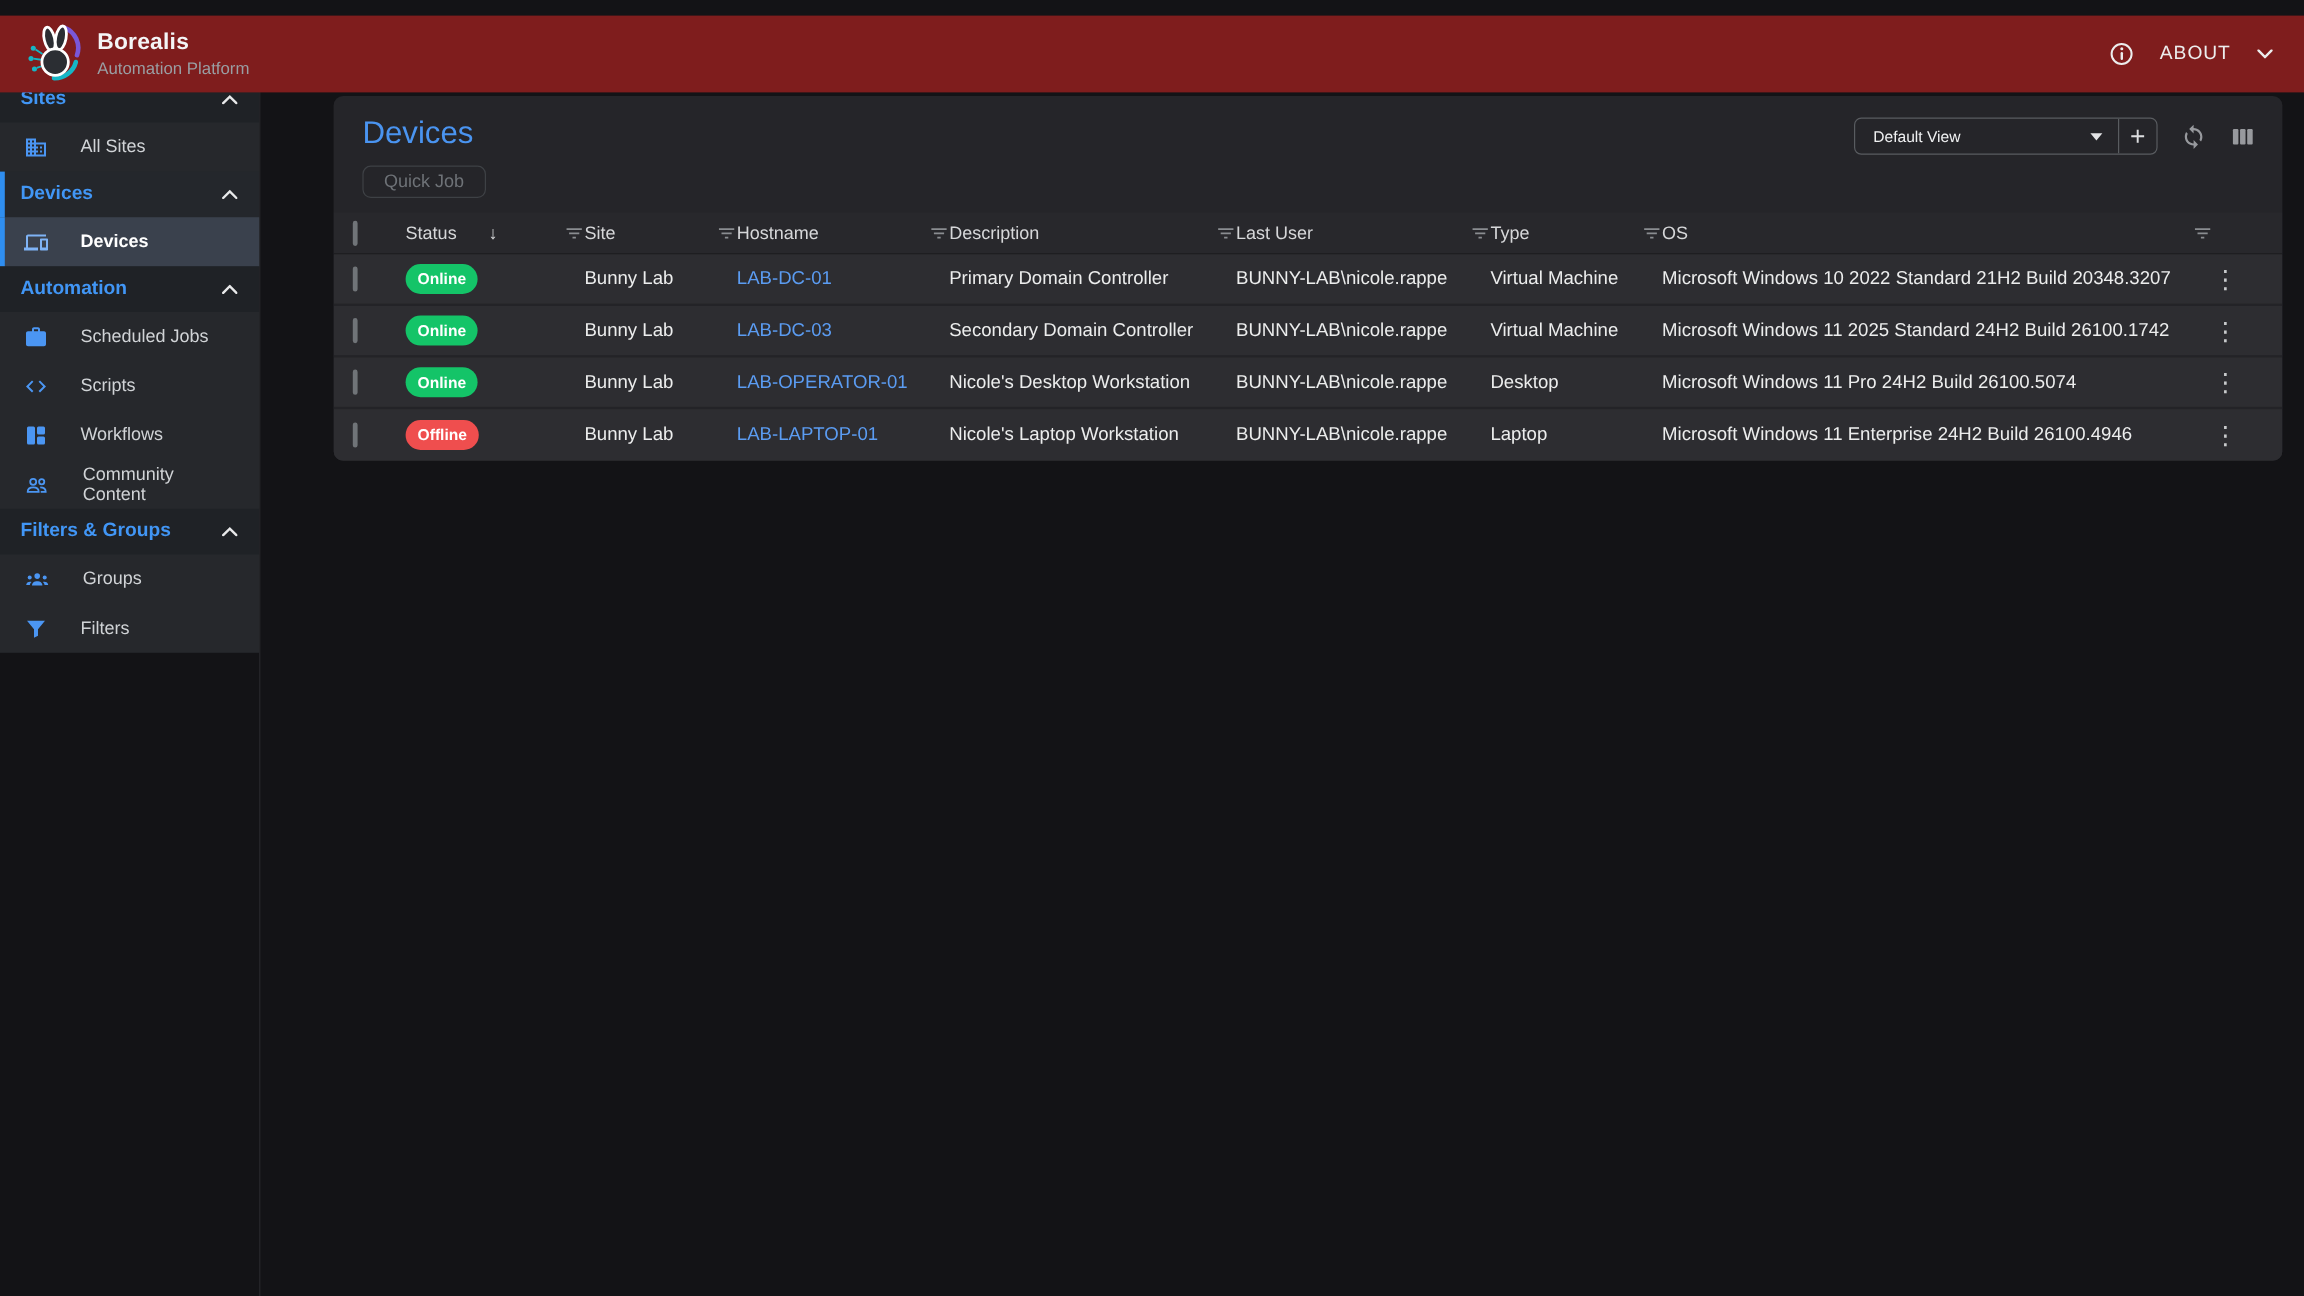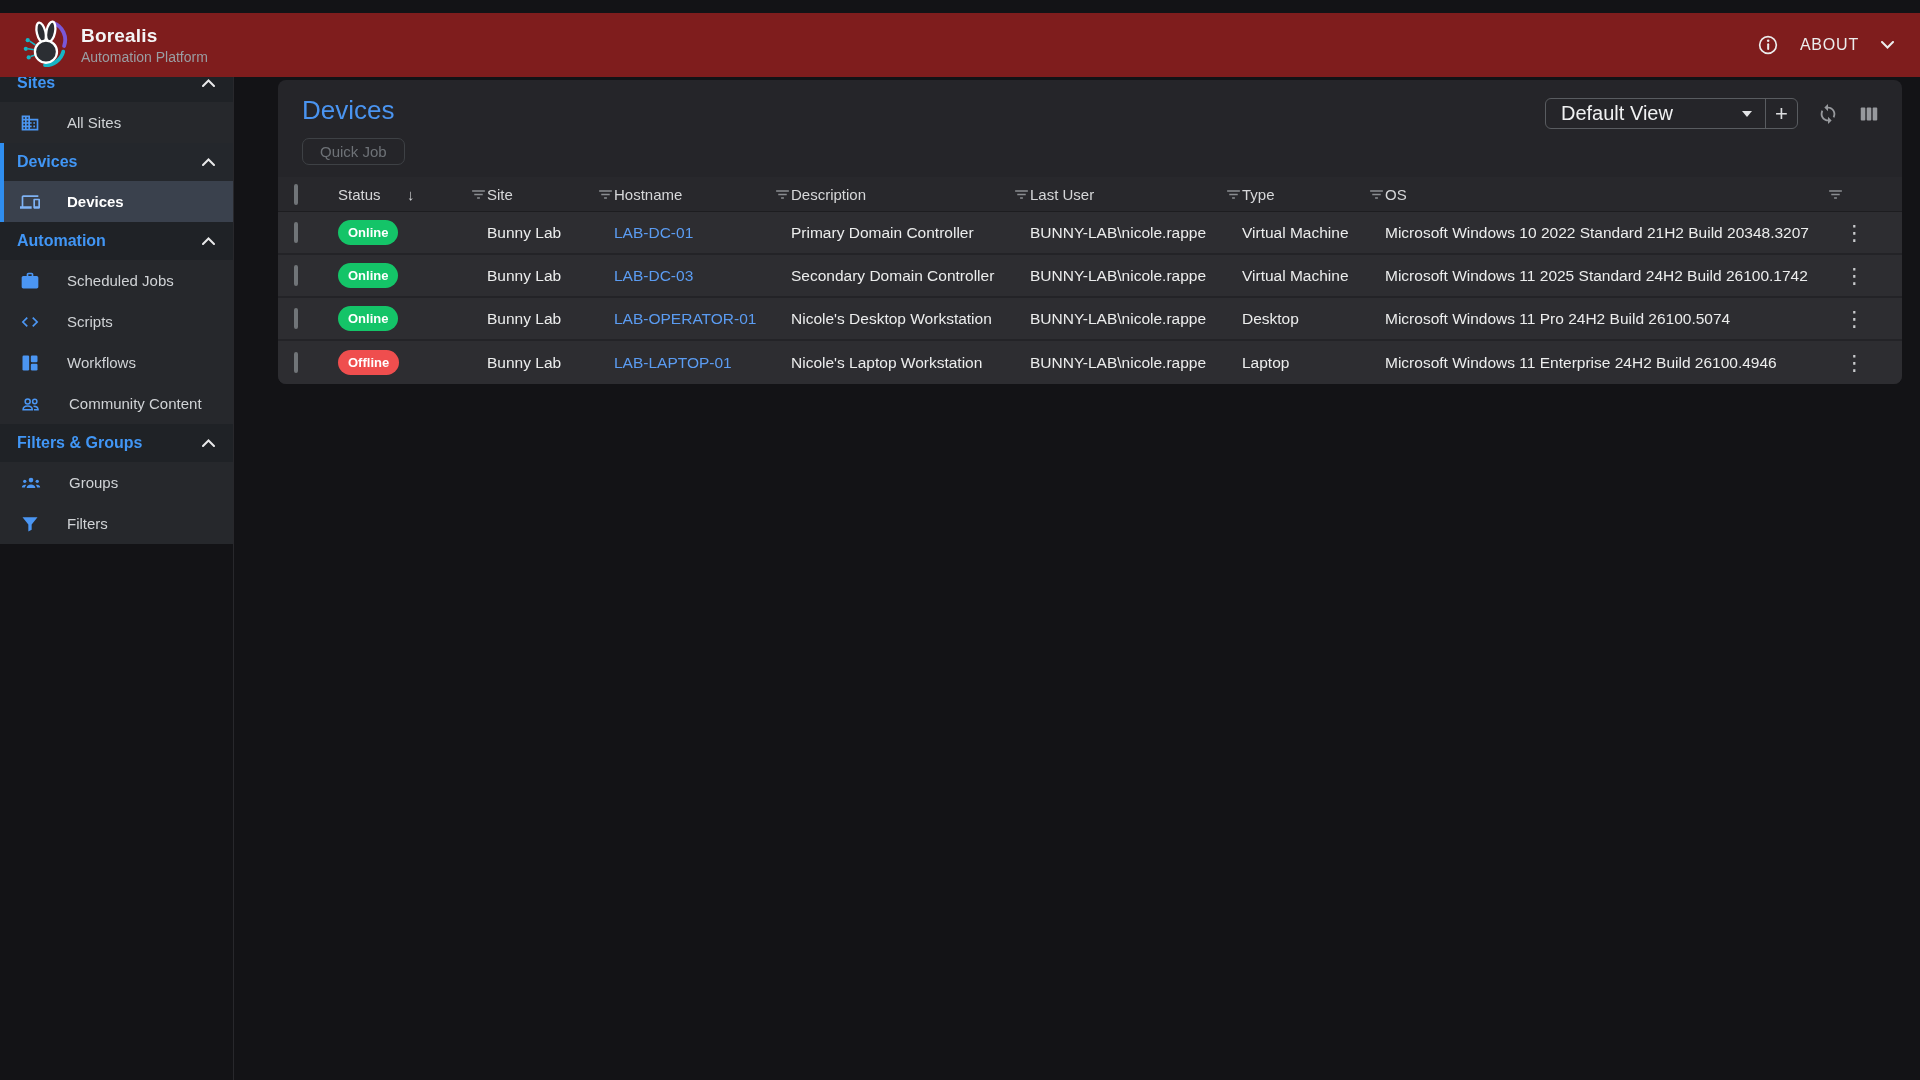"Sites" .side-rail { width: 234px -> 217px }
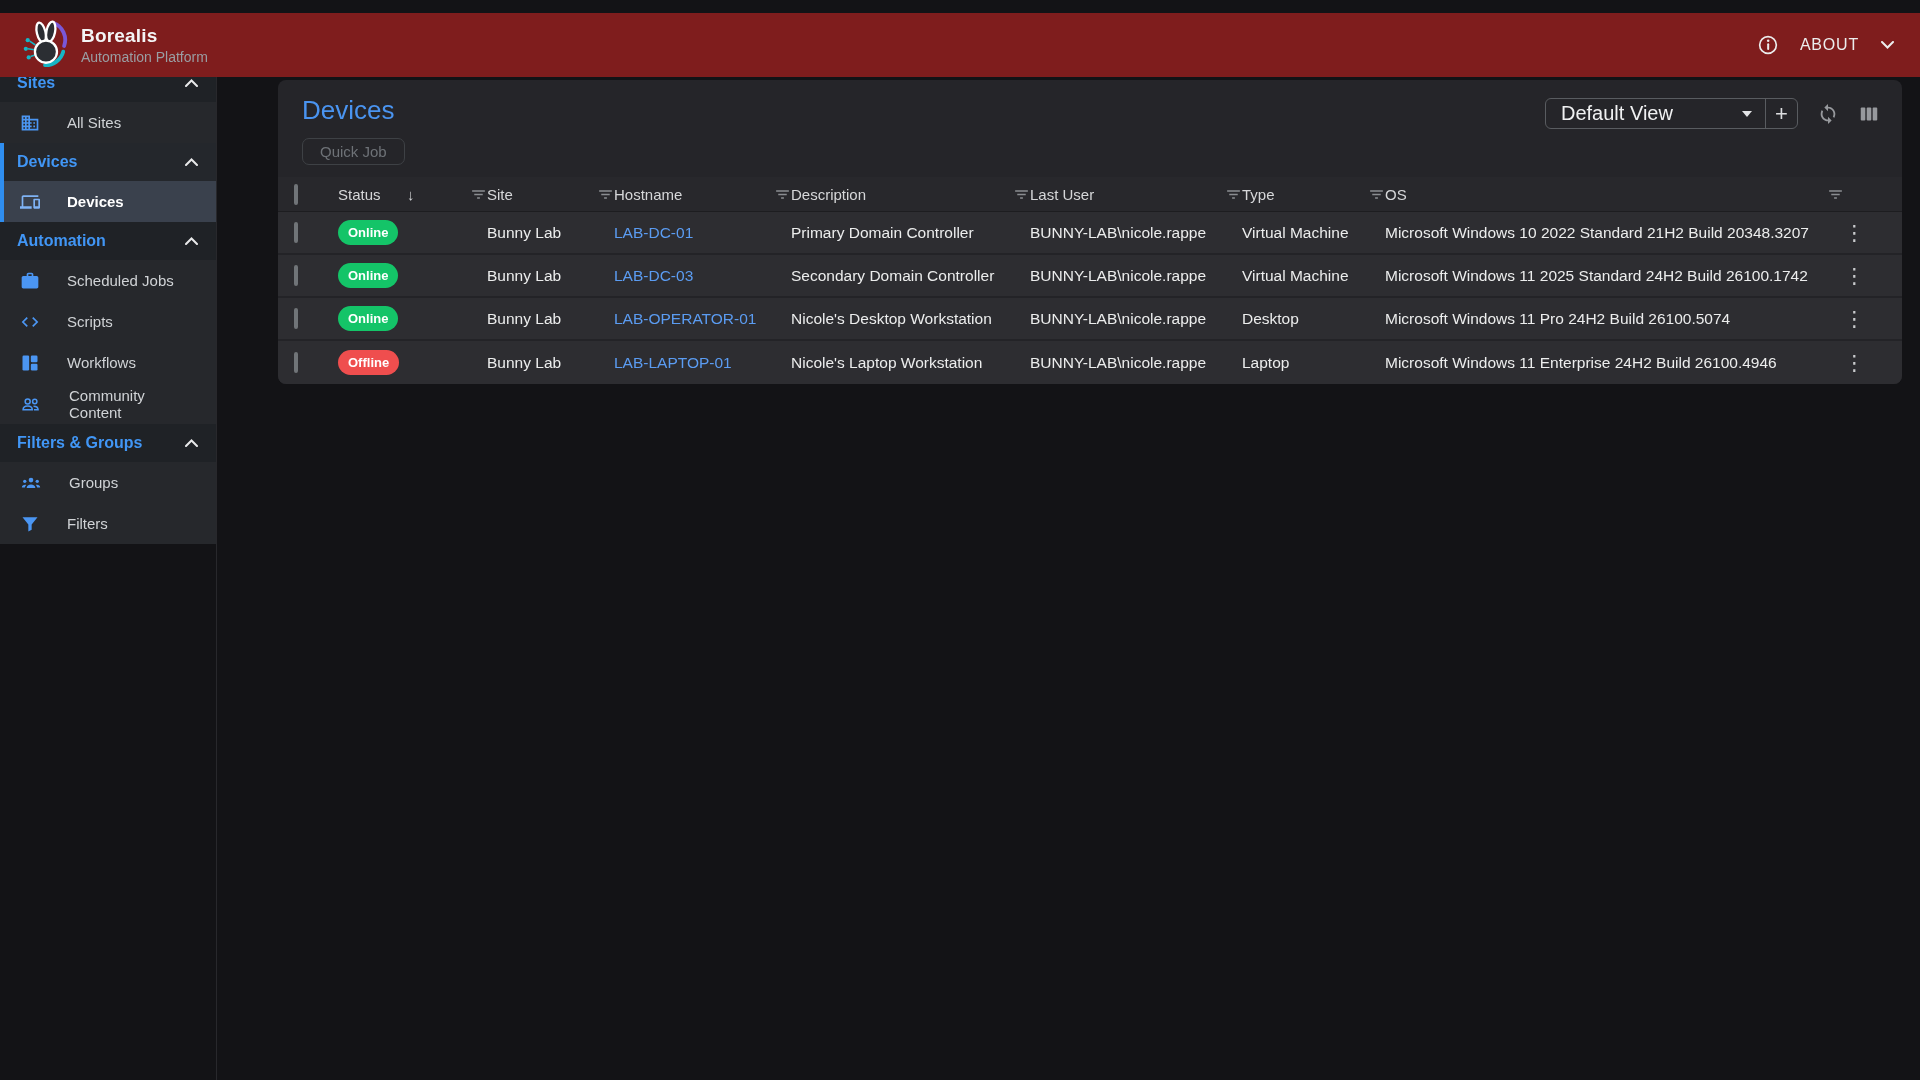"Default View" .view-select .val { font-size: 20px -> 13px }
